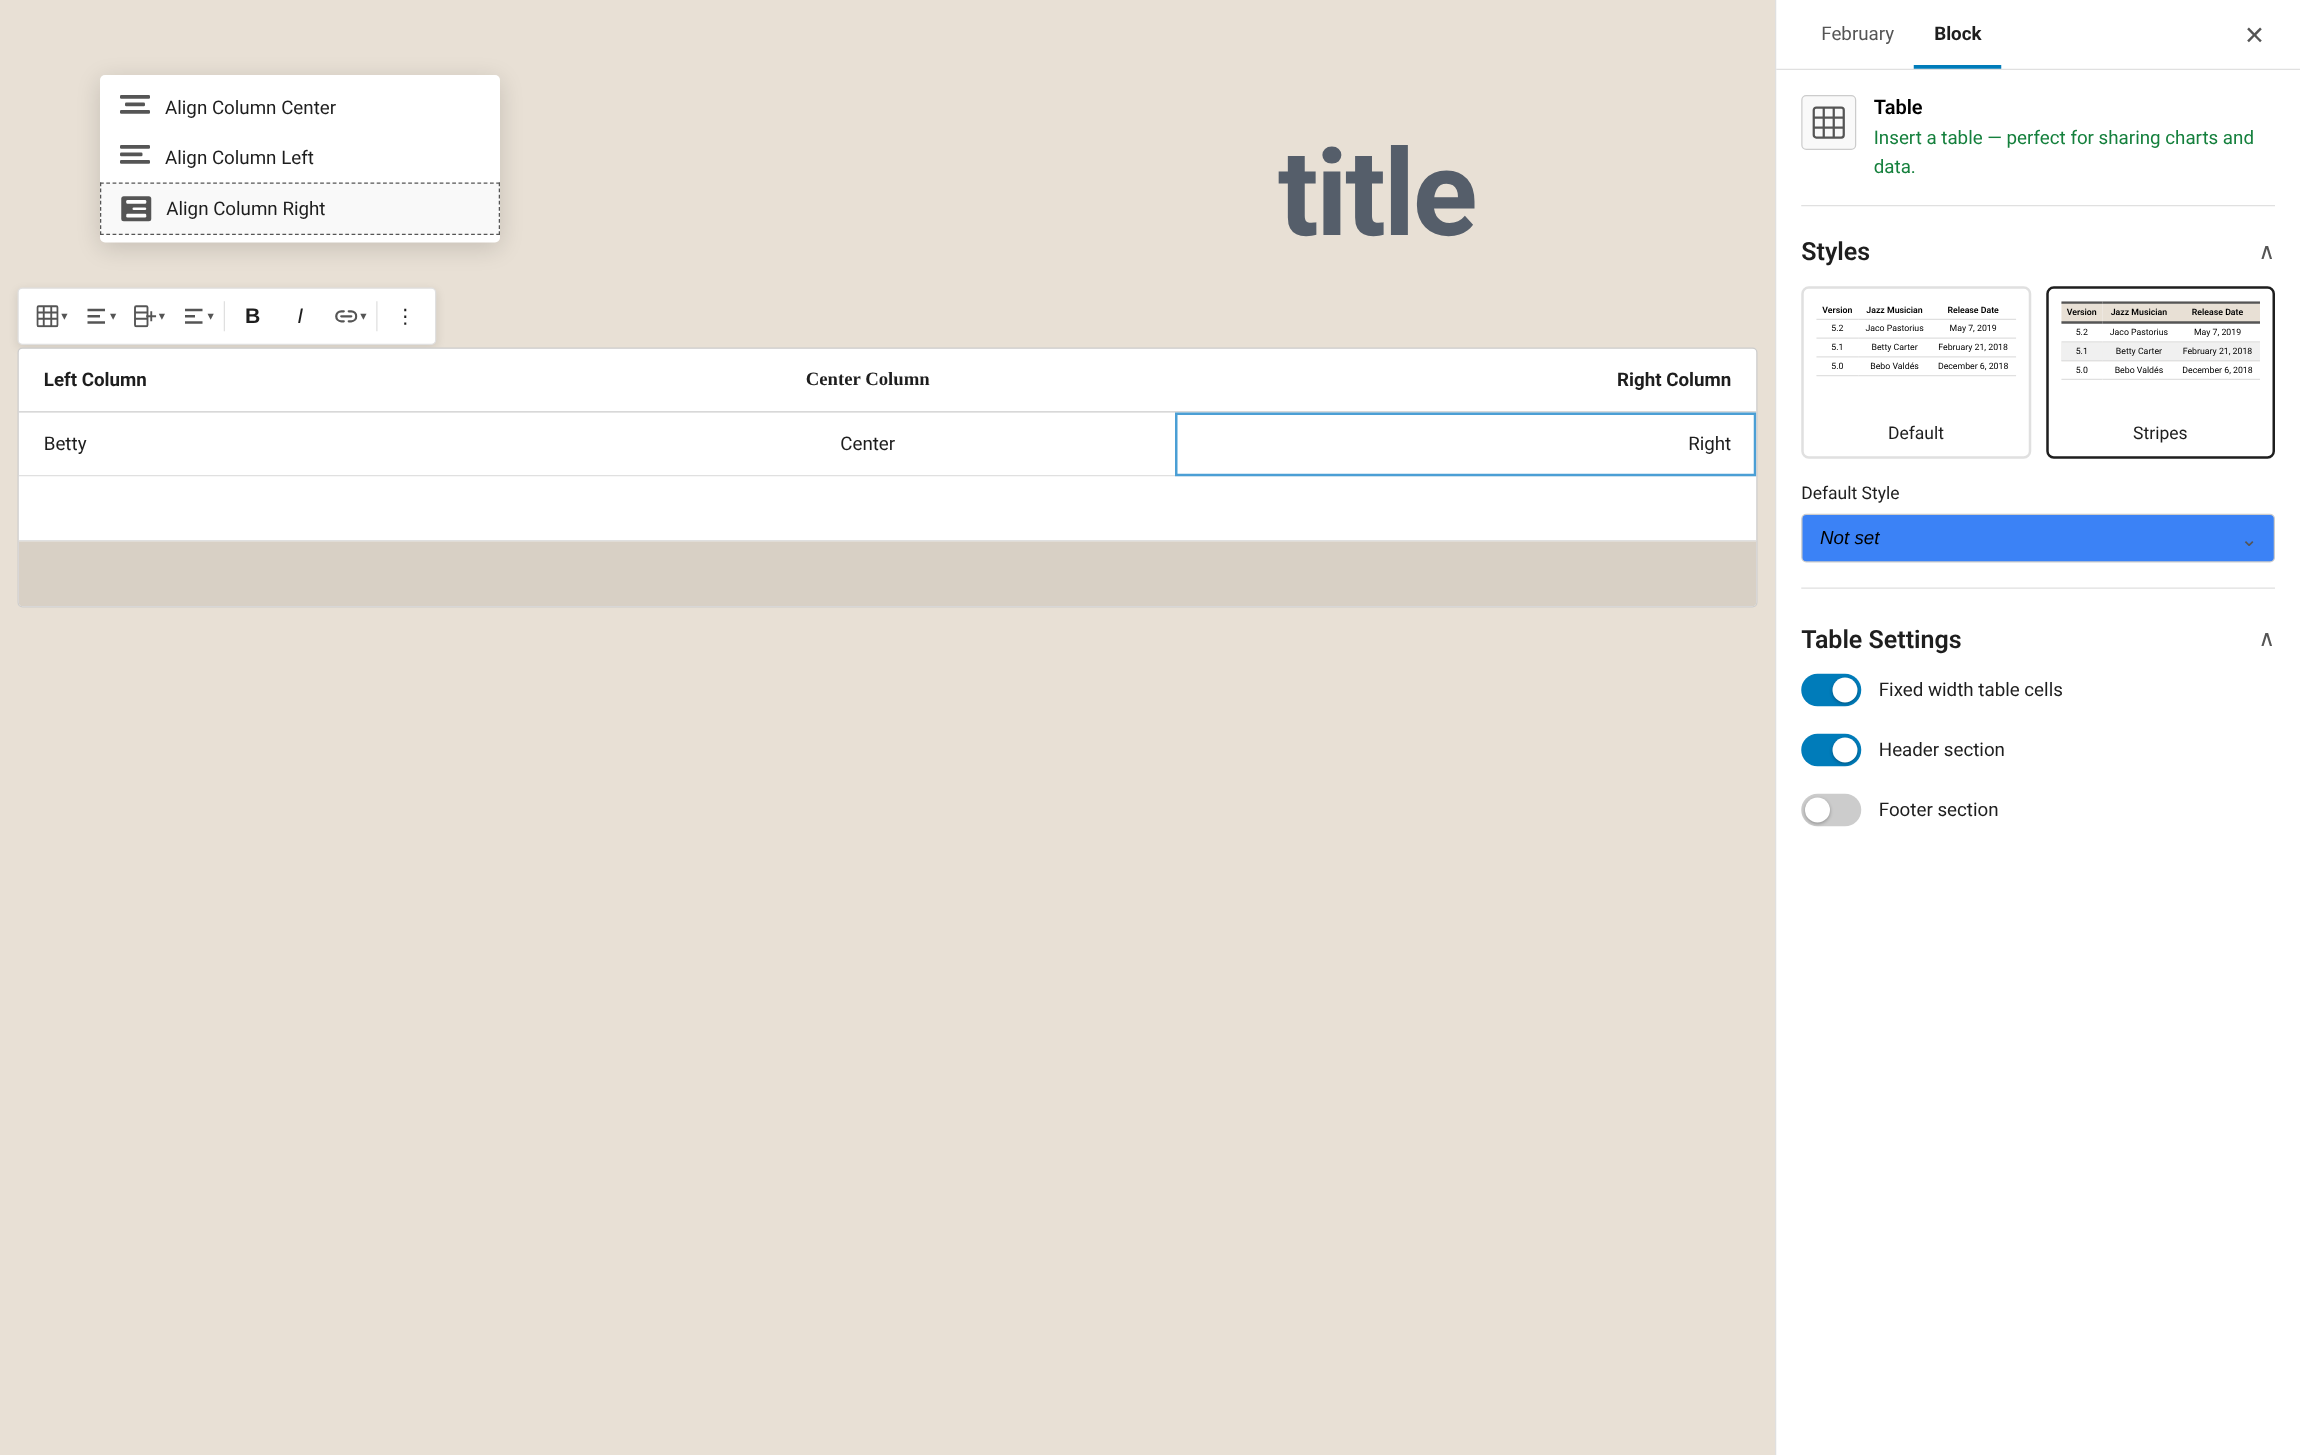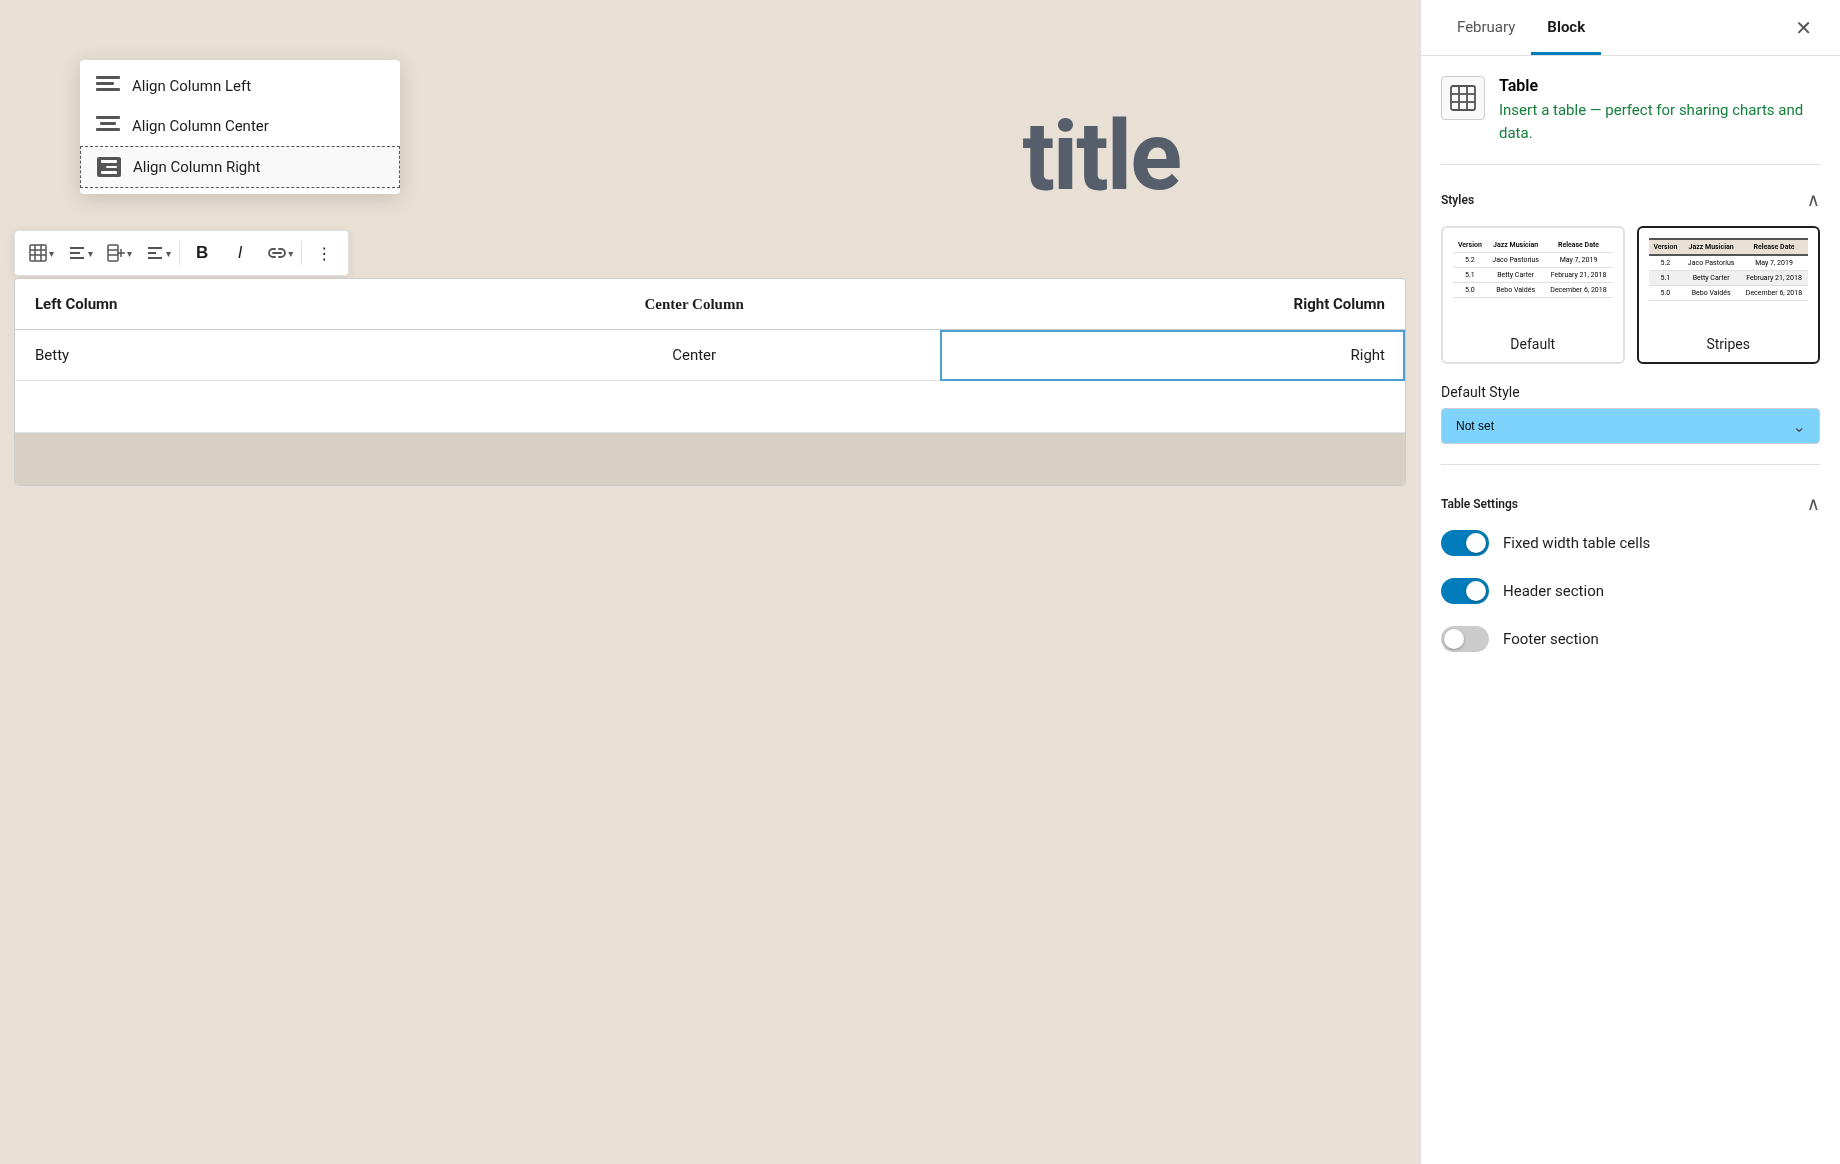"Align Column Left" div.dropdown-item { order: before "Align Column Center" -> after "Align Column Center" }
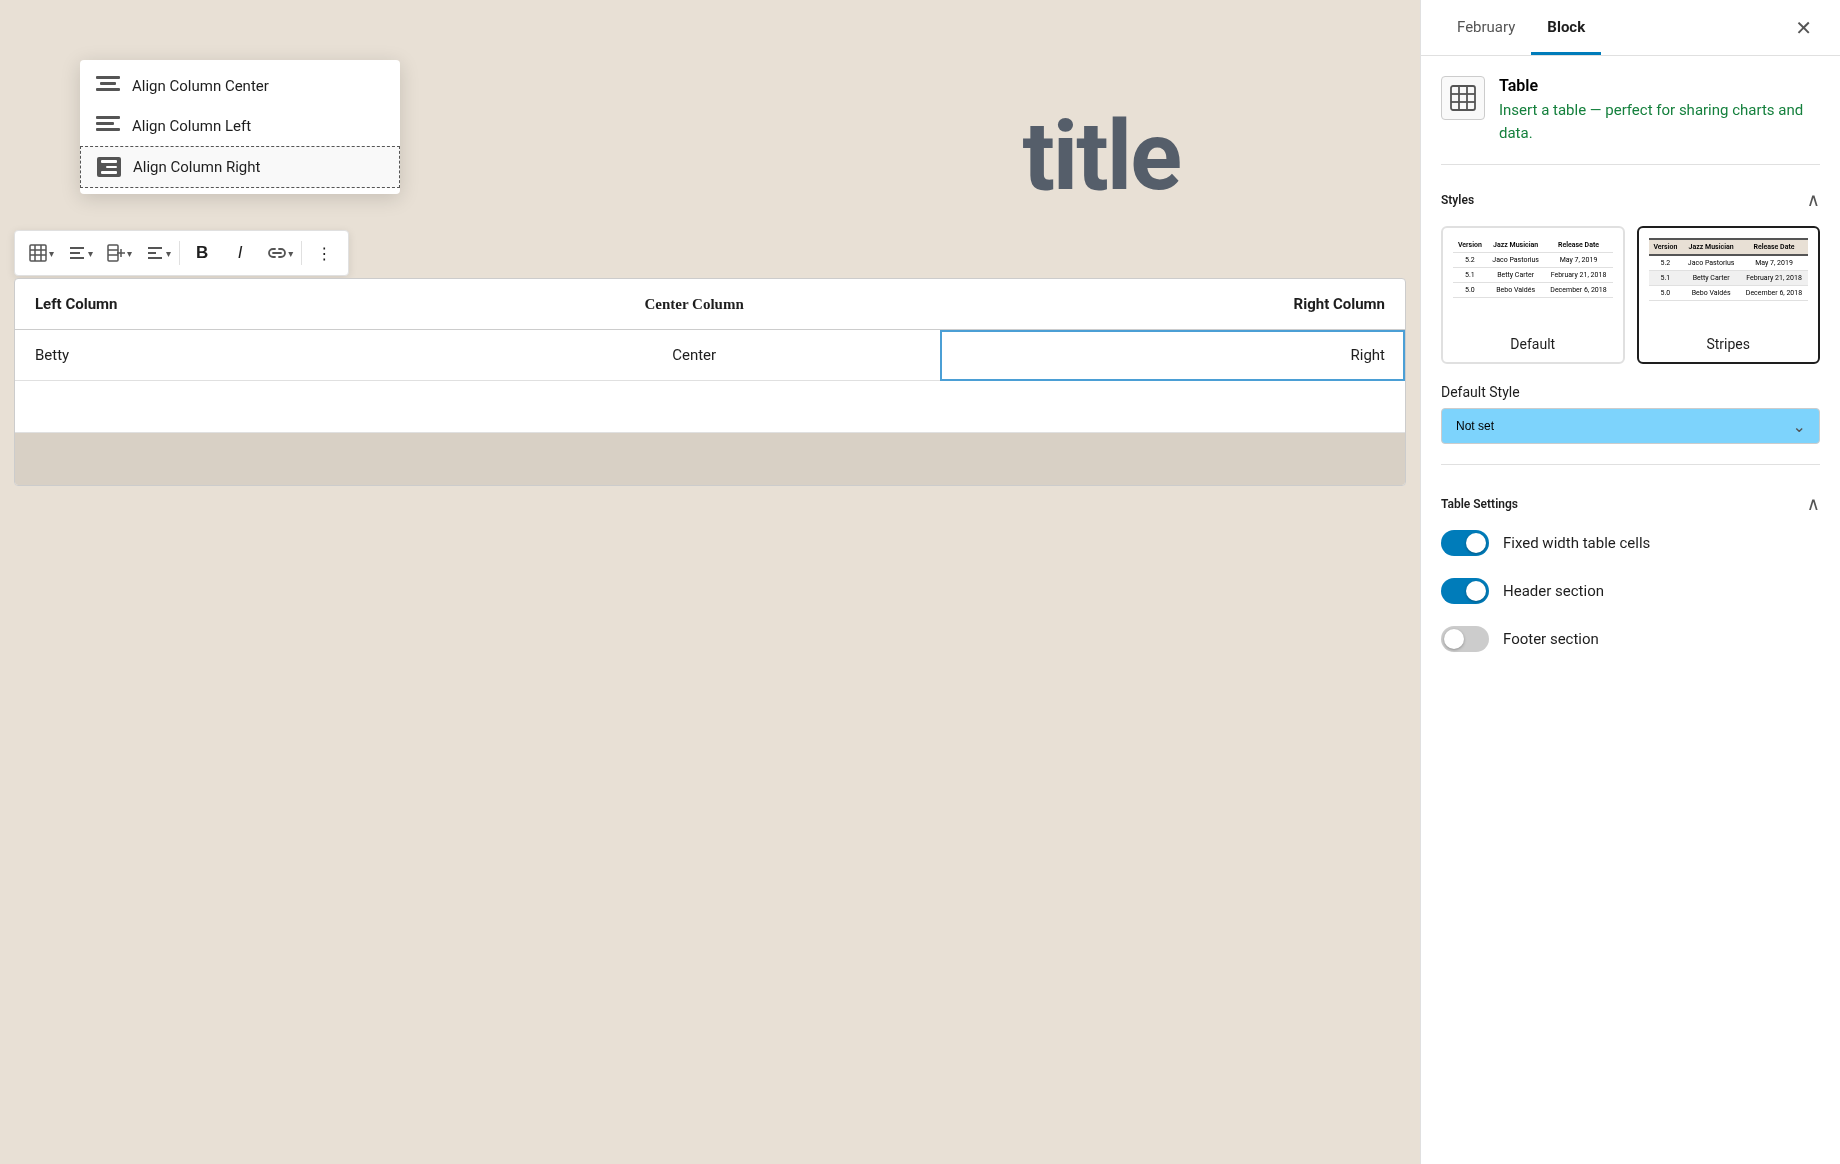"Styles" .section-title { font-size: 12px -> 20px }
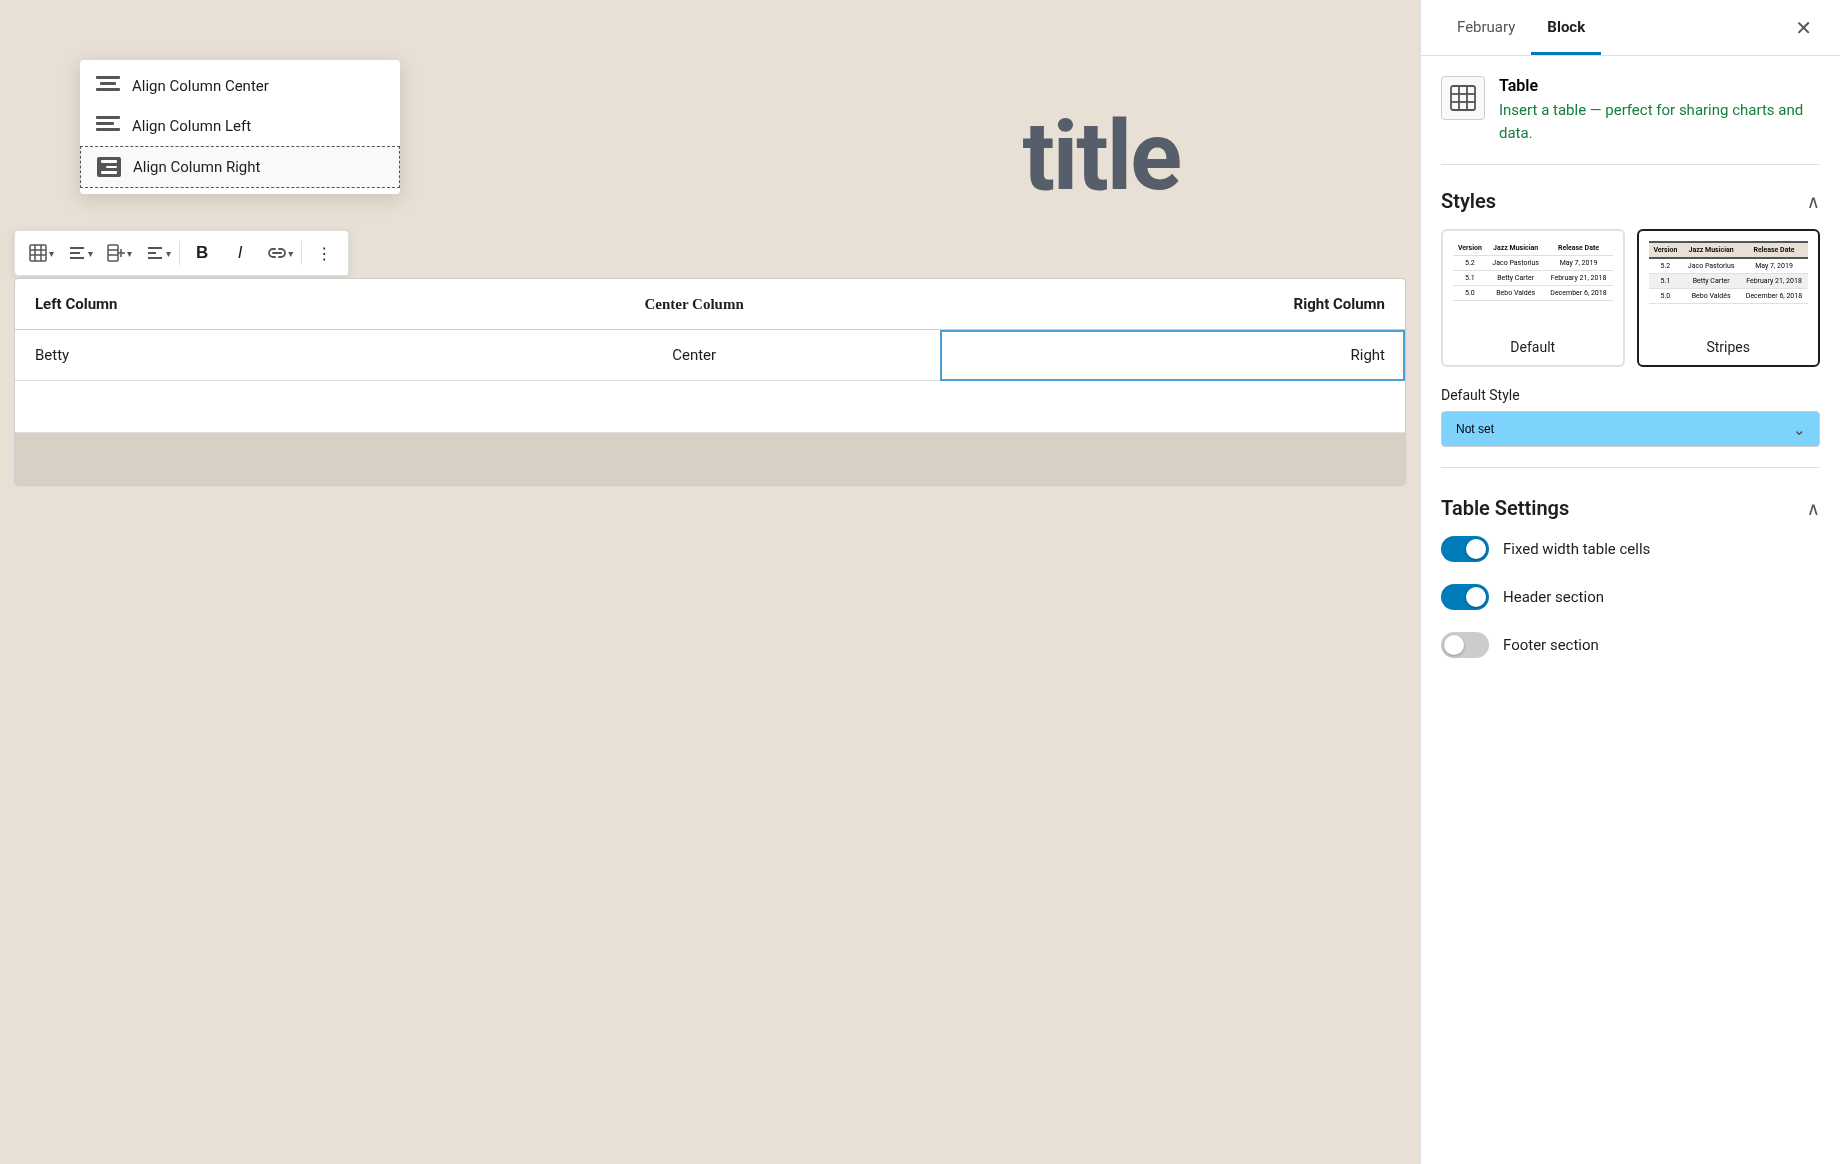"Not set" .select-wrapper select { background: #7dd3fc -> #3b82f6; font-size: 12px -> 15px; font-style: none -> italic }
